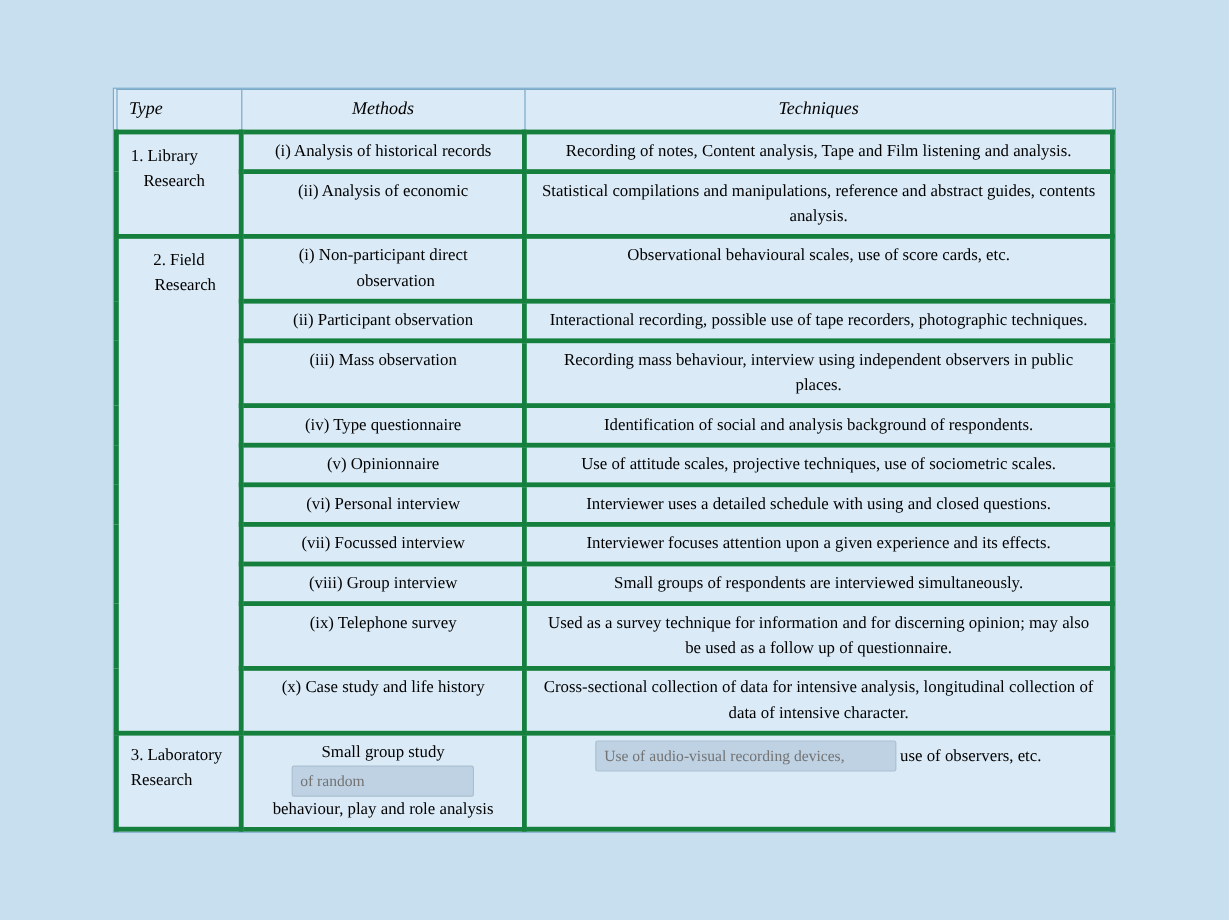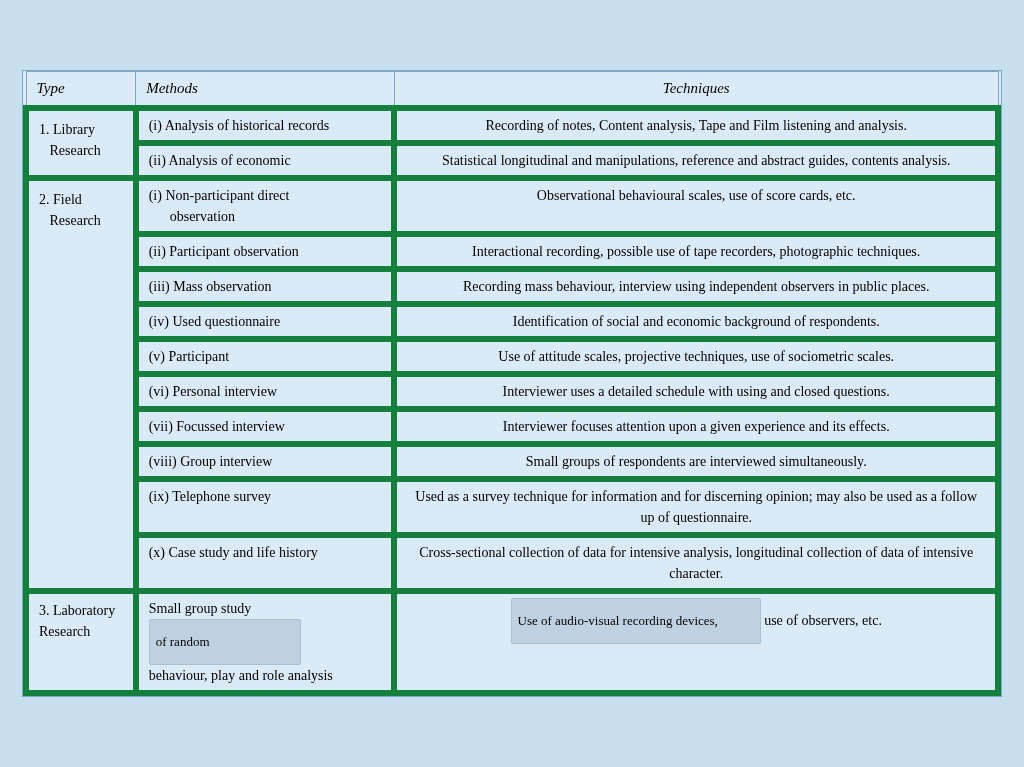"Type" .table-wrapper { width: 980px -> 836px }
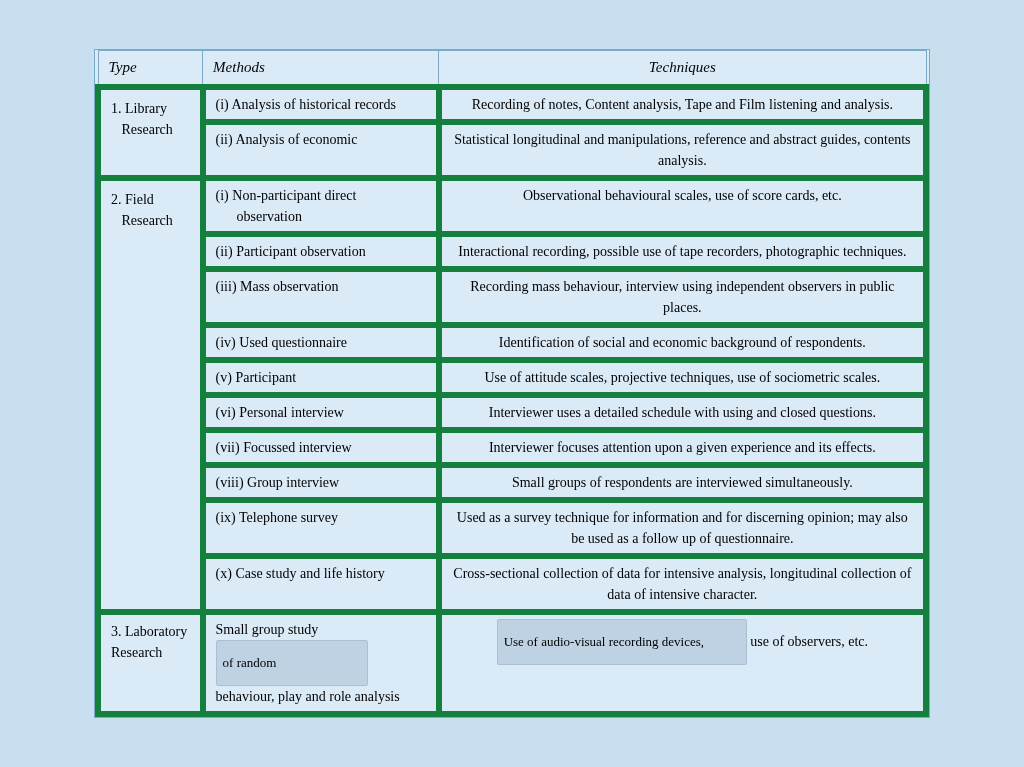"Methods" .method-col { text-align: none -> center }
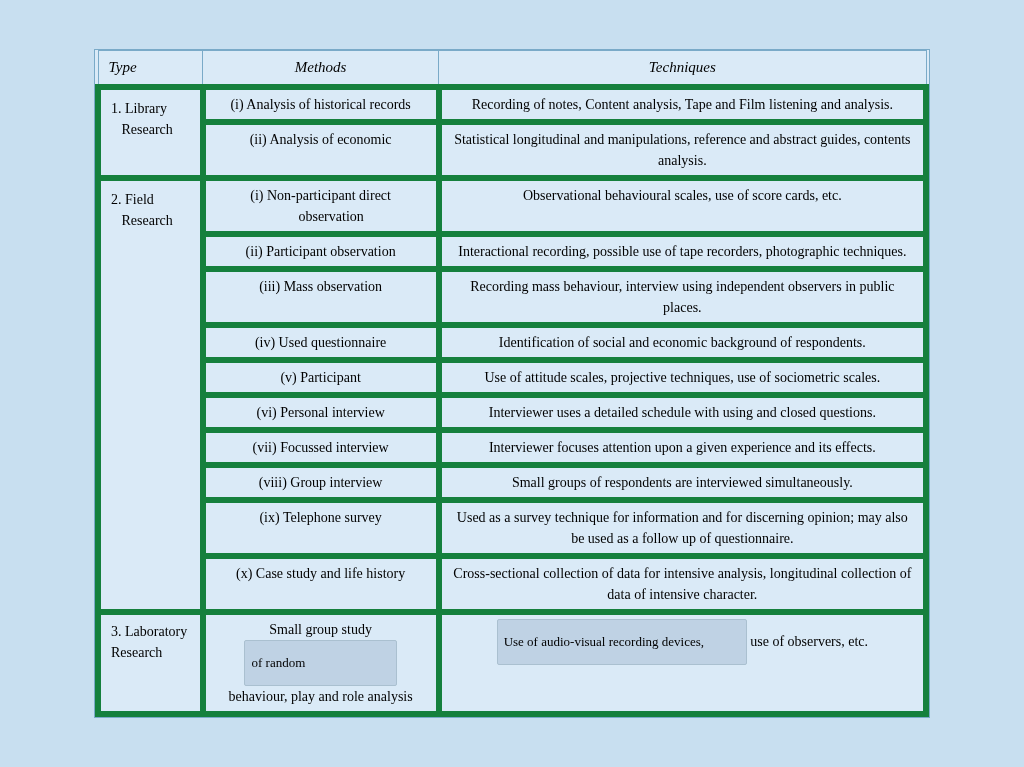"1. Library" tbody tr td { border: 6px solid #15803d -> 4px solid #15803d }
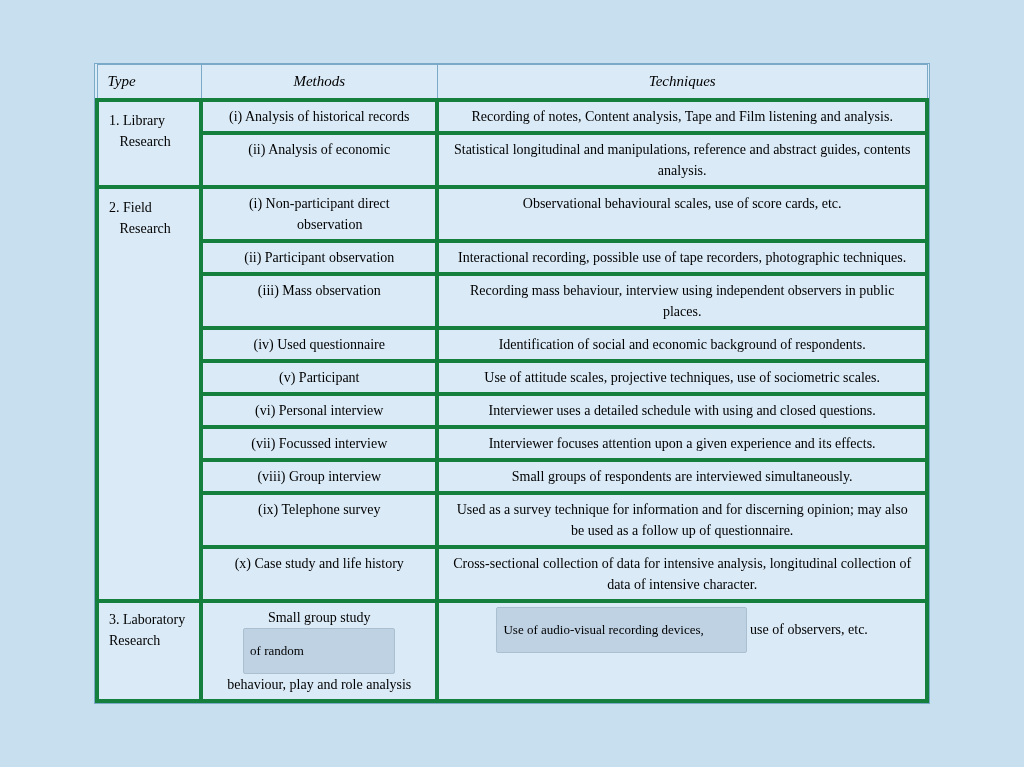"Statistical longitudinal and" td.technique-col { text: longitudinal -> compilations }
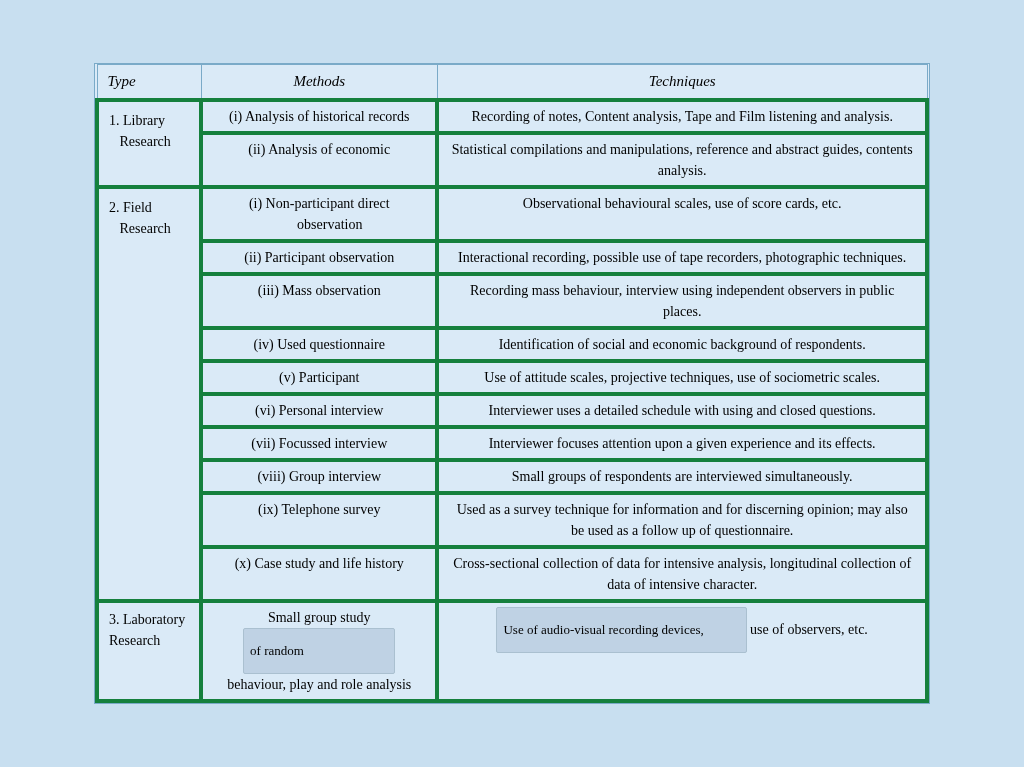"2. Field" td.type-col { text-align: none -> center }
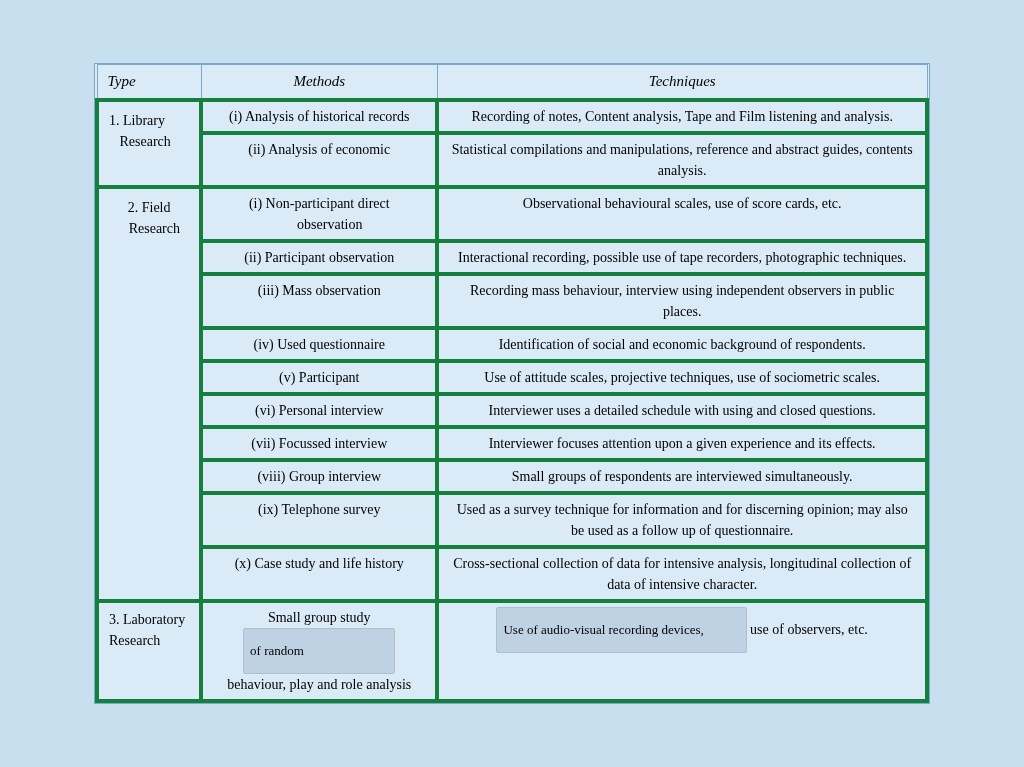"(iv) Used questionnaire" td.method-col { text: Used -> Type }
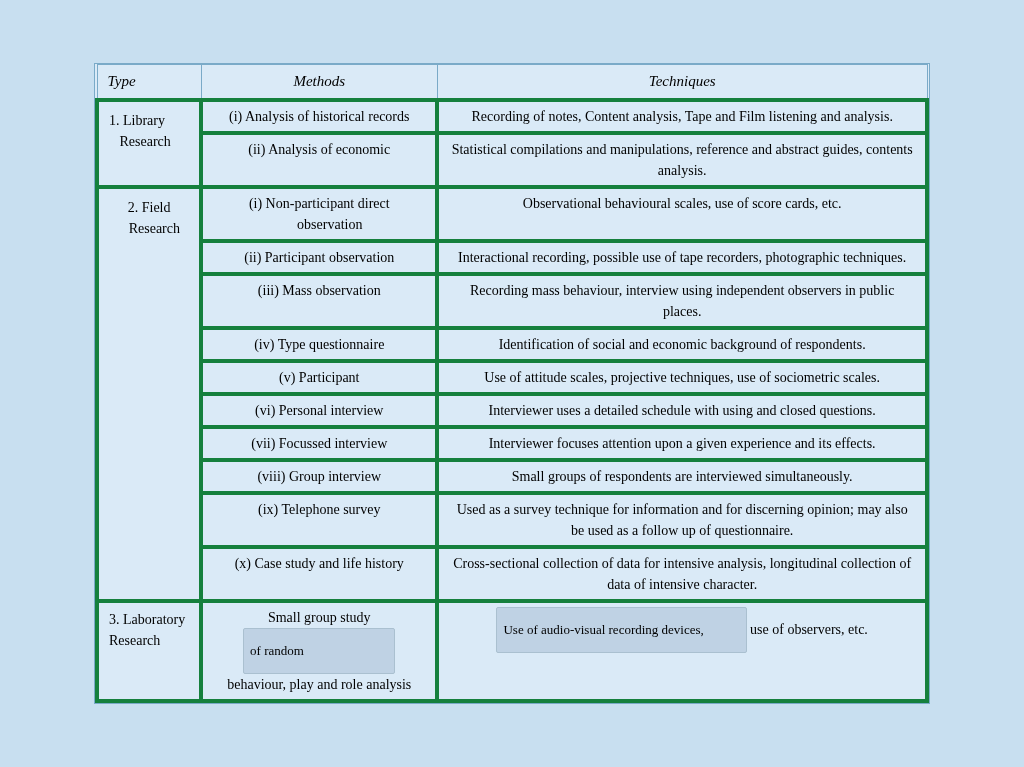"Identification of social and economic" td.technique-col { text: economic -> analysis }
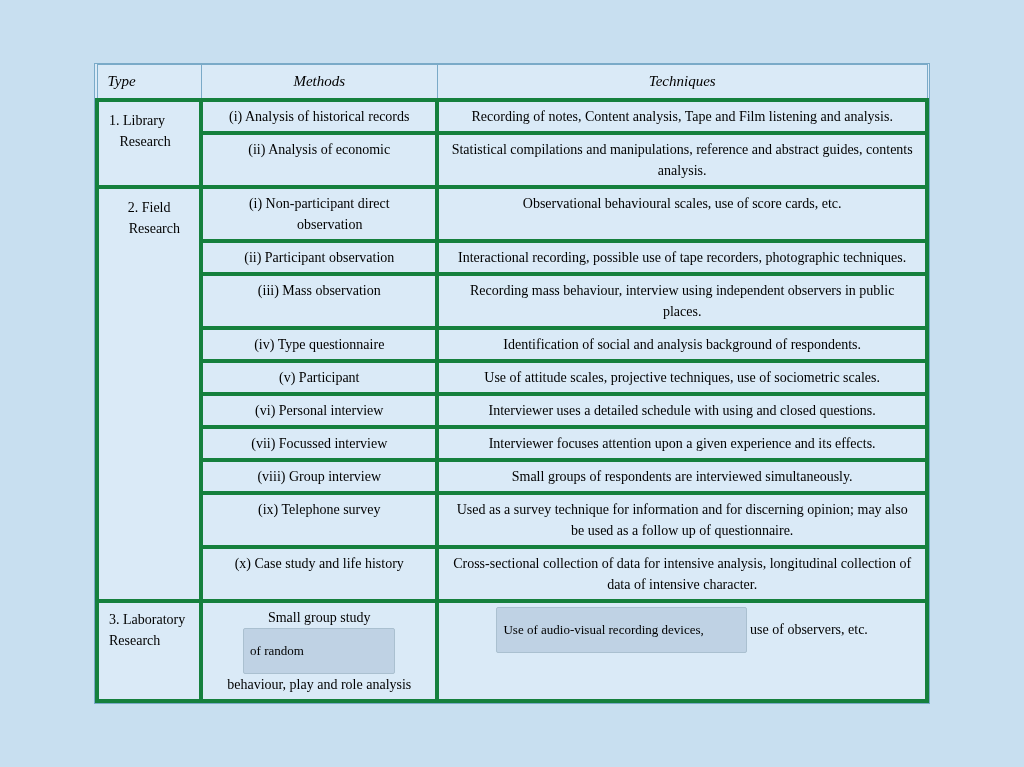"(v) Participant" td.method-col { text: Participant -> Opinionnaire }
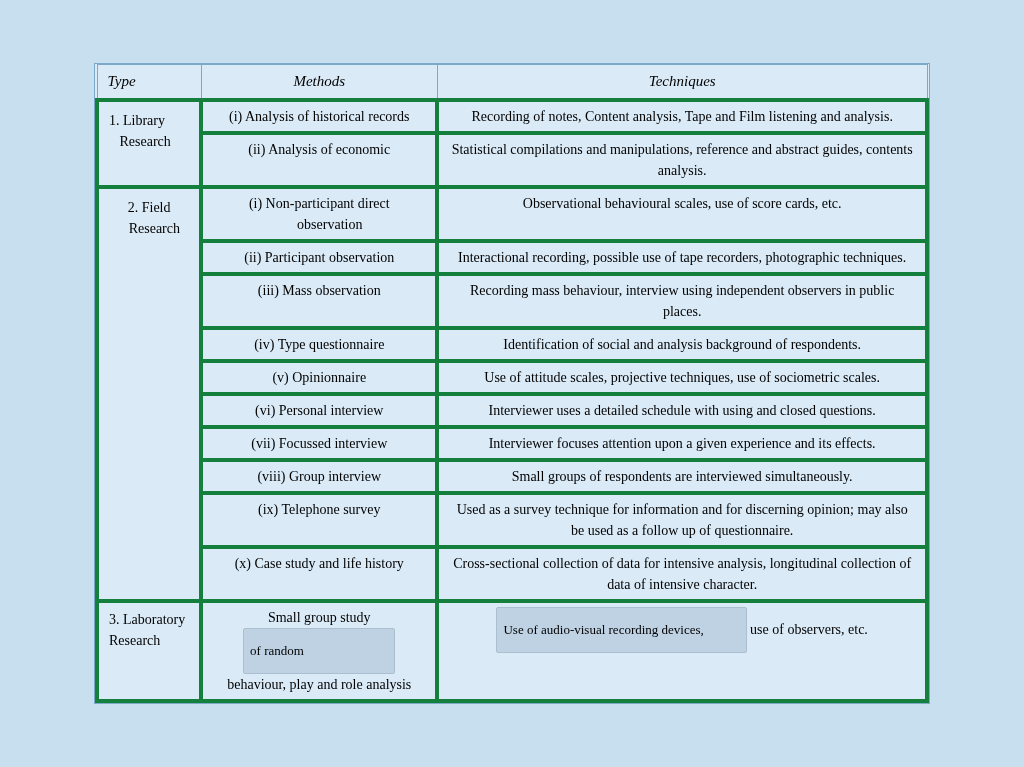"Use of audio-visual recording devices," .overlay-bar { color: #000000 -> #737373; padding: 12px 6px -> 2px 6px }
